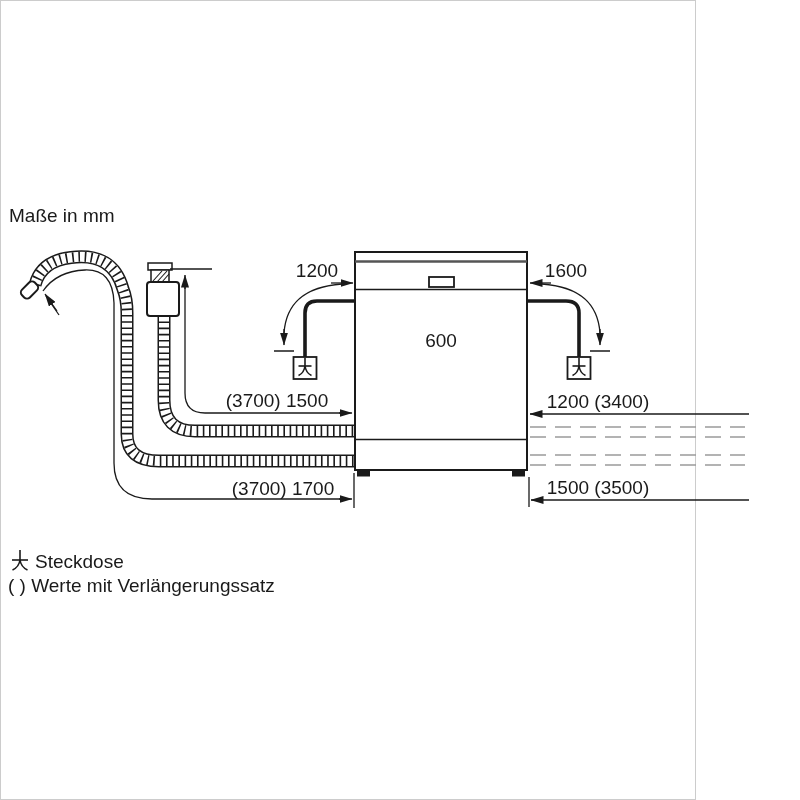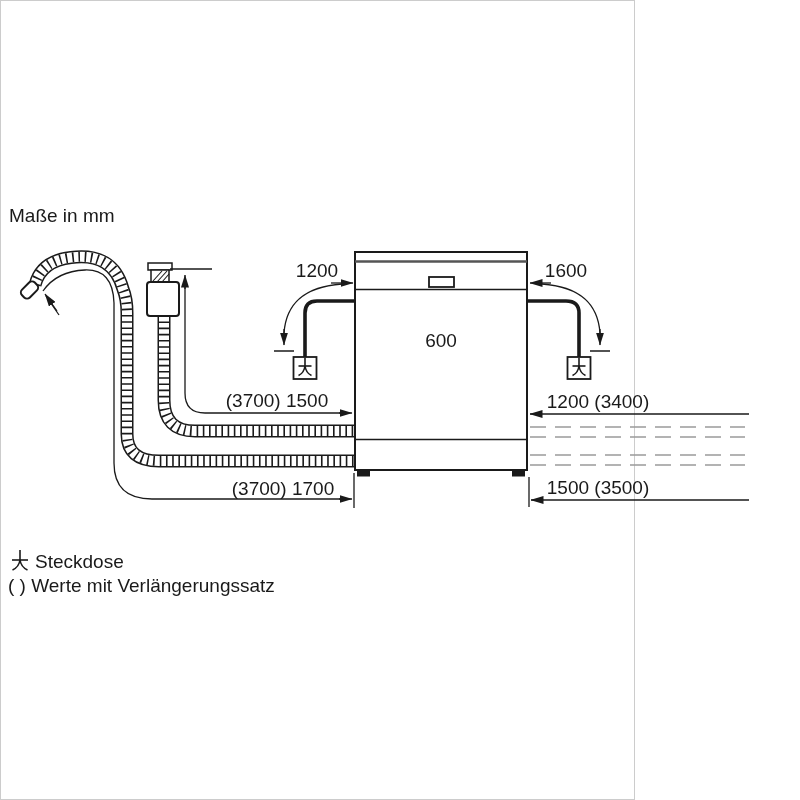"Maße in mm" .canvas { width: 635px -> 696px }
